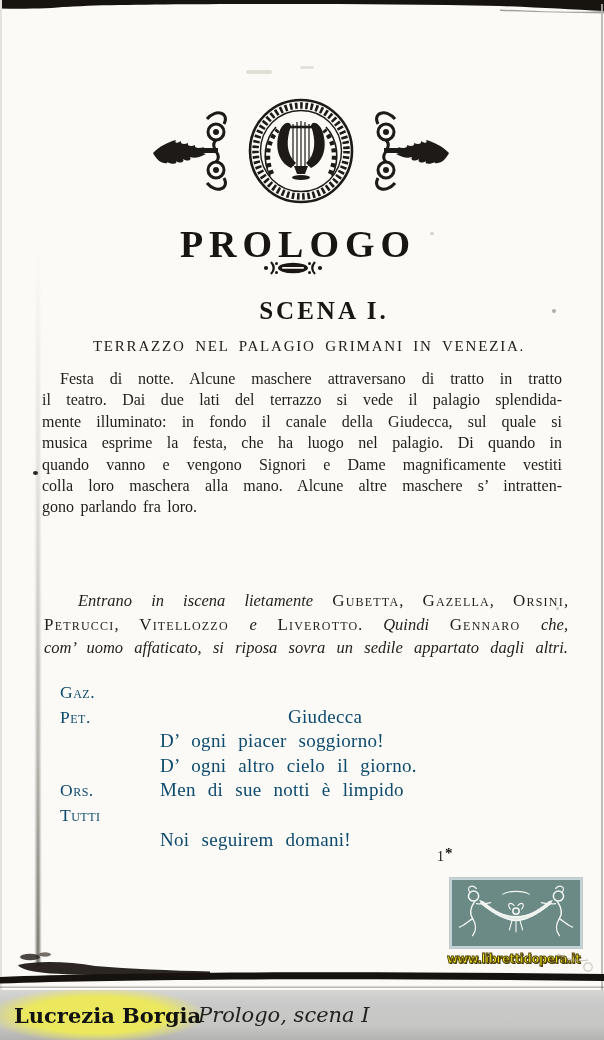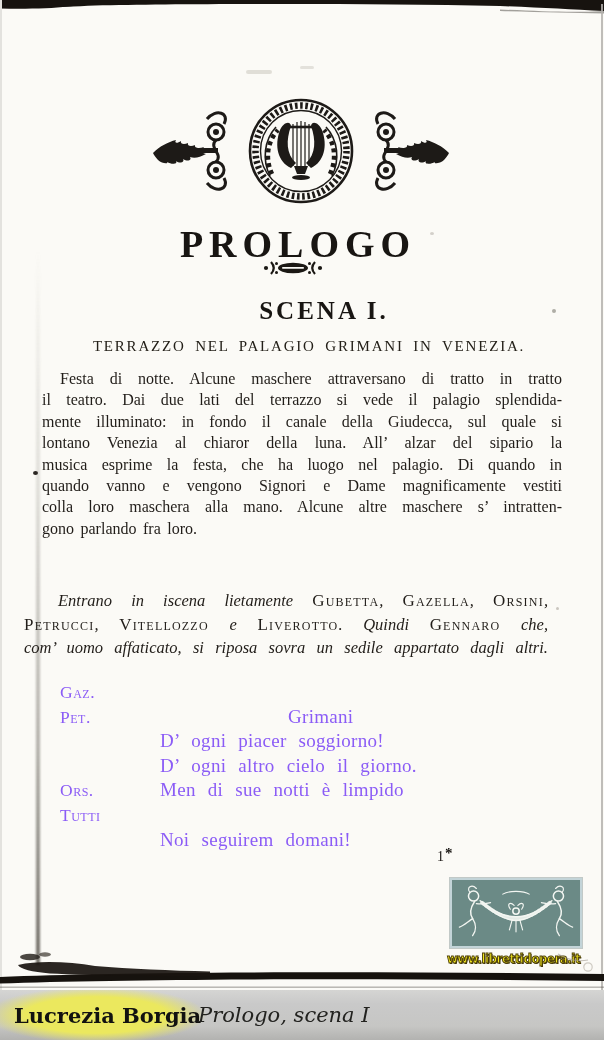"lontano Venezia al chiaror della" div.jline { html: <div>lontano Venezia al chiaror della luna. All’ alzar del sipario la</div> -> none }
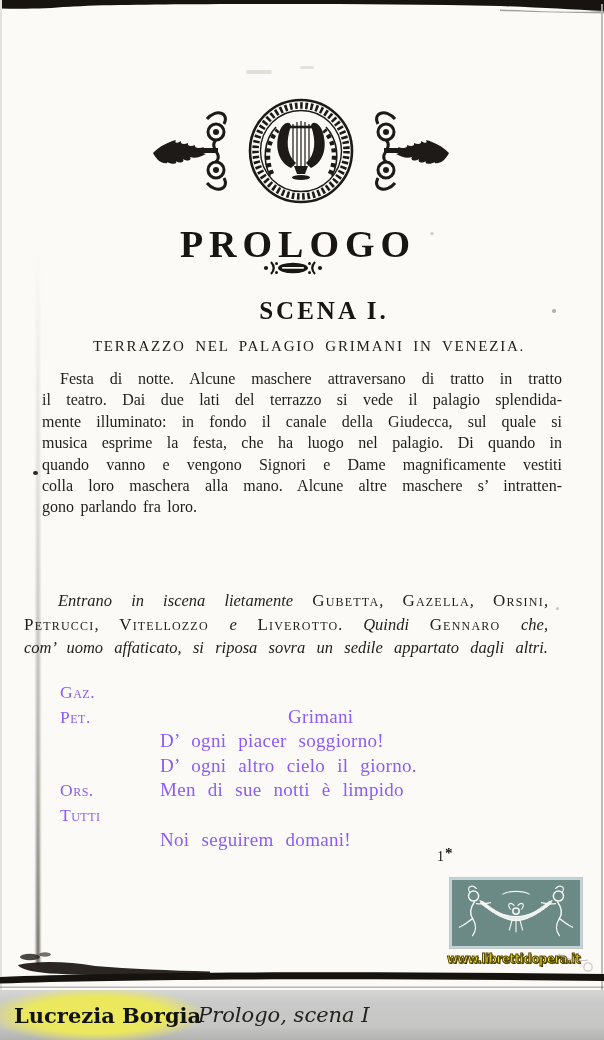"Entrano in iscena lietamente Gubetta," .entrance { left: 24px -> 44px }
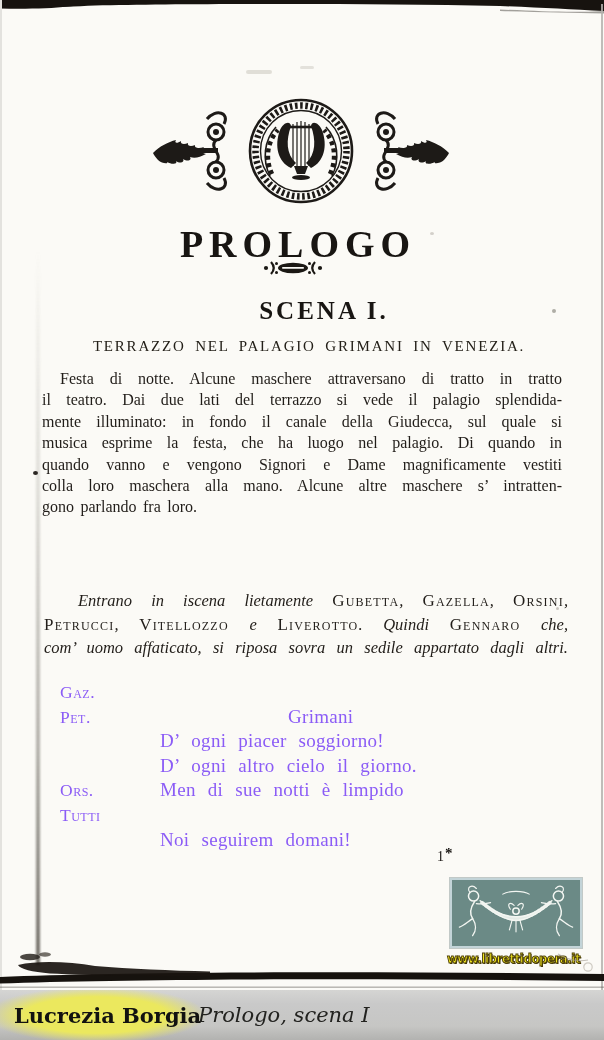"Gaz." .dialogue { color: #8b5cf6 -> #0c4a6e }
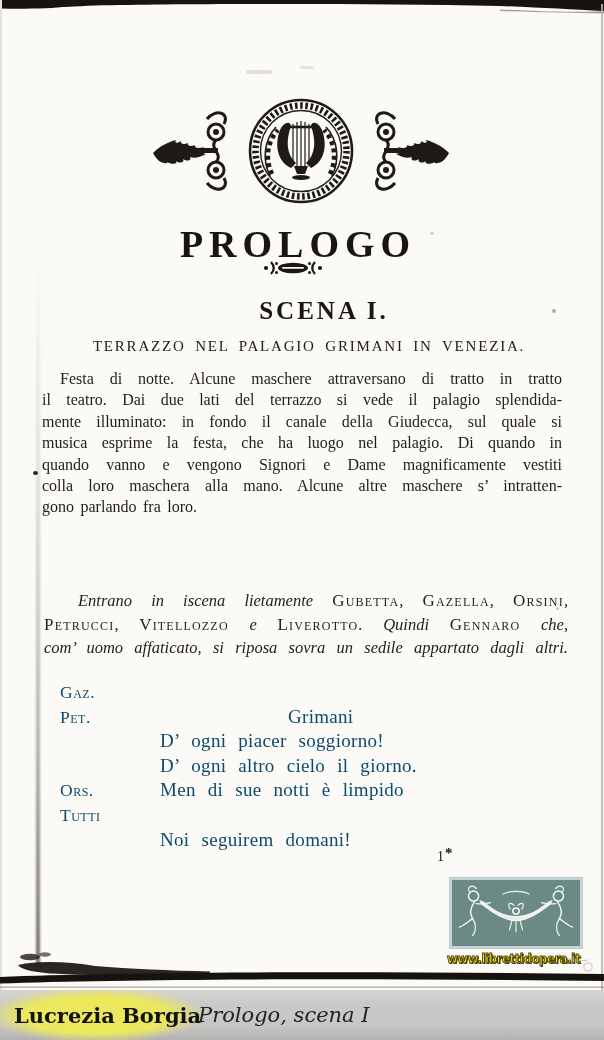"Grimani" div.txt { text: Grimani -> Giudecca }
